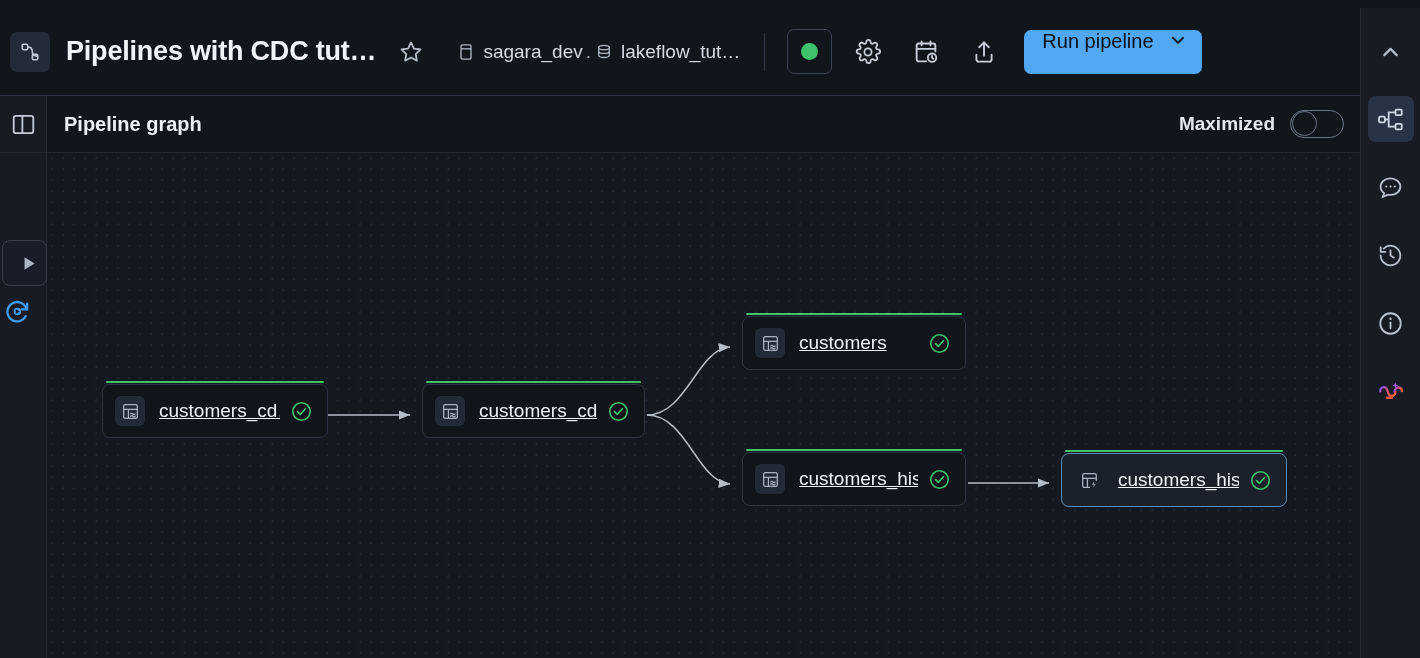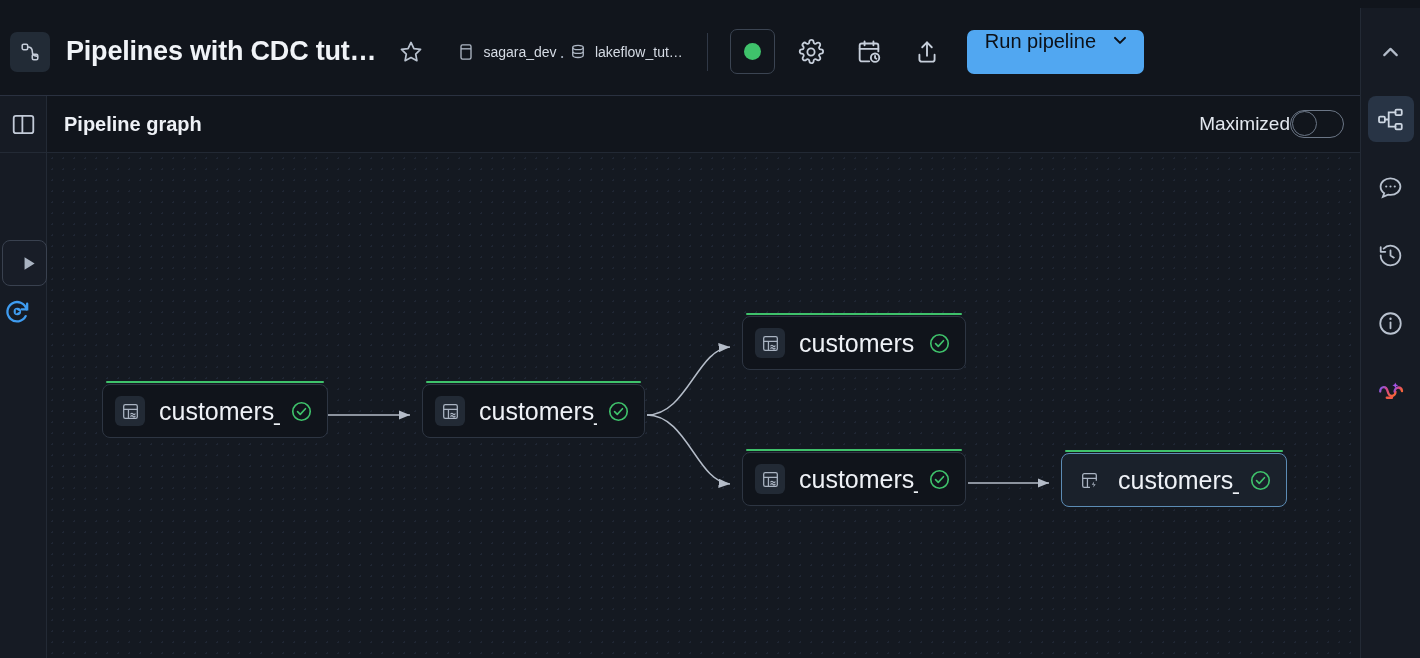"sagara_dev" .ctx-text { font-size: 14px -> 19px }
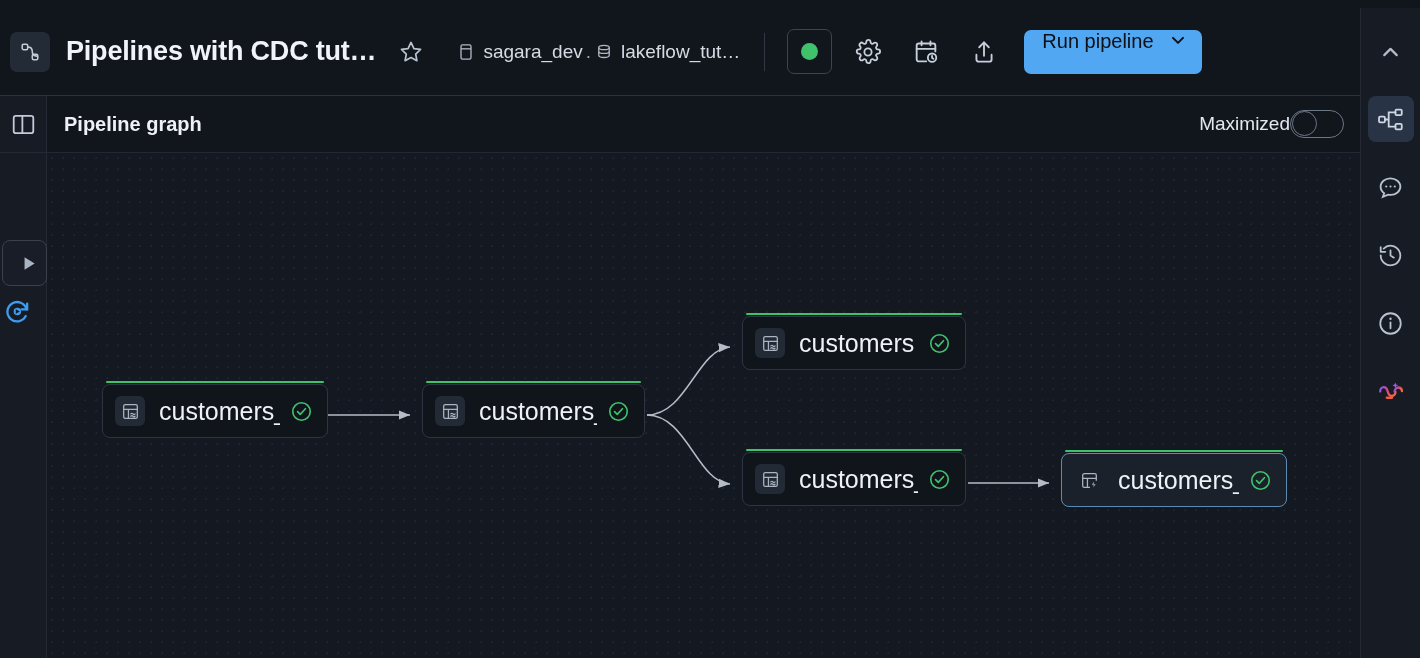"Maximized" .maximize-group { font-weight: none -> bold; gap: 0 -> 15px }
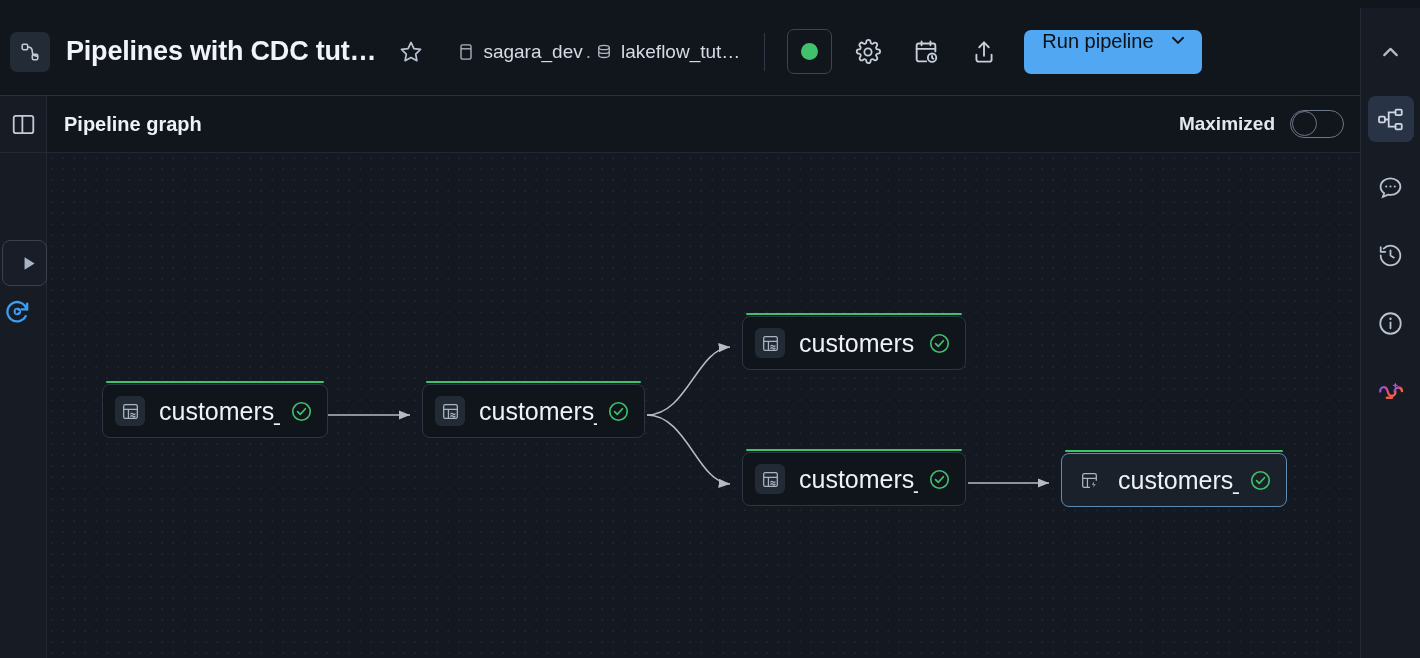"customers" .node-label { font-size: 25px -> 19px; text-decoration: none -> underline }
